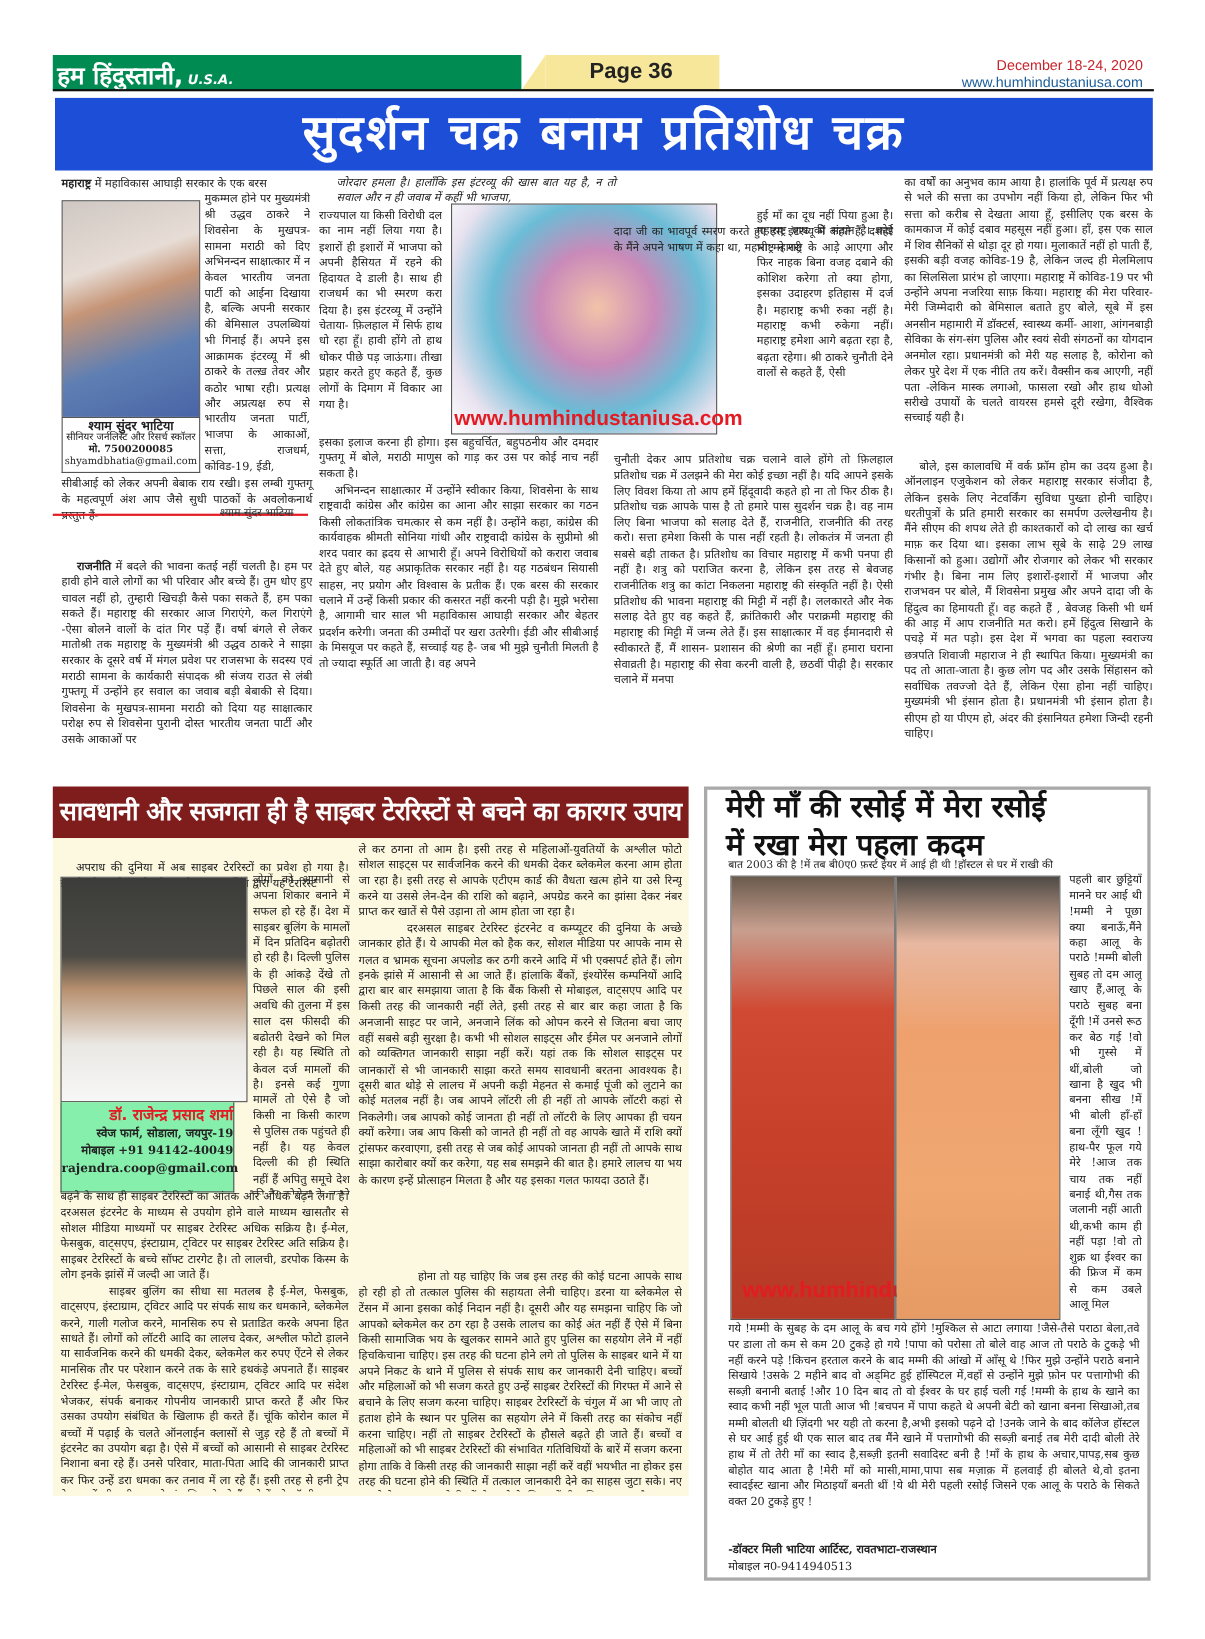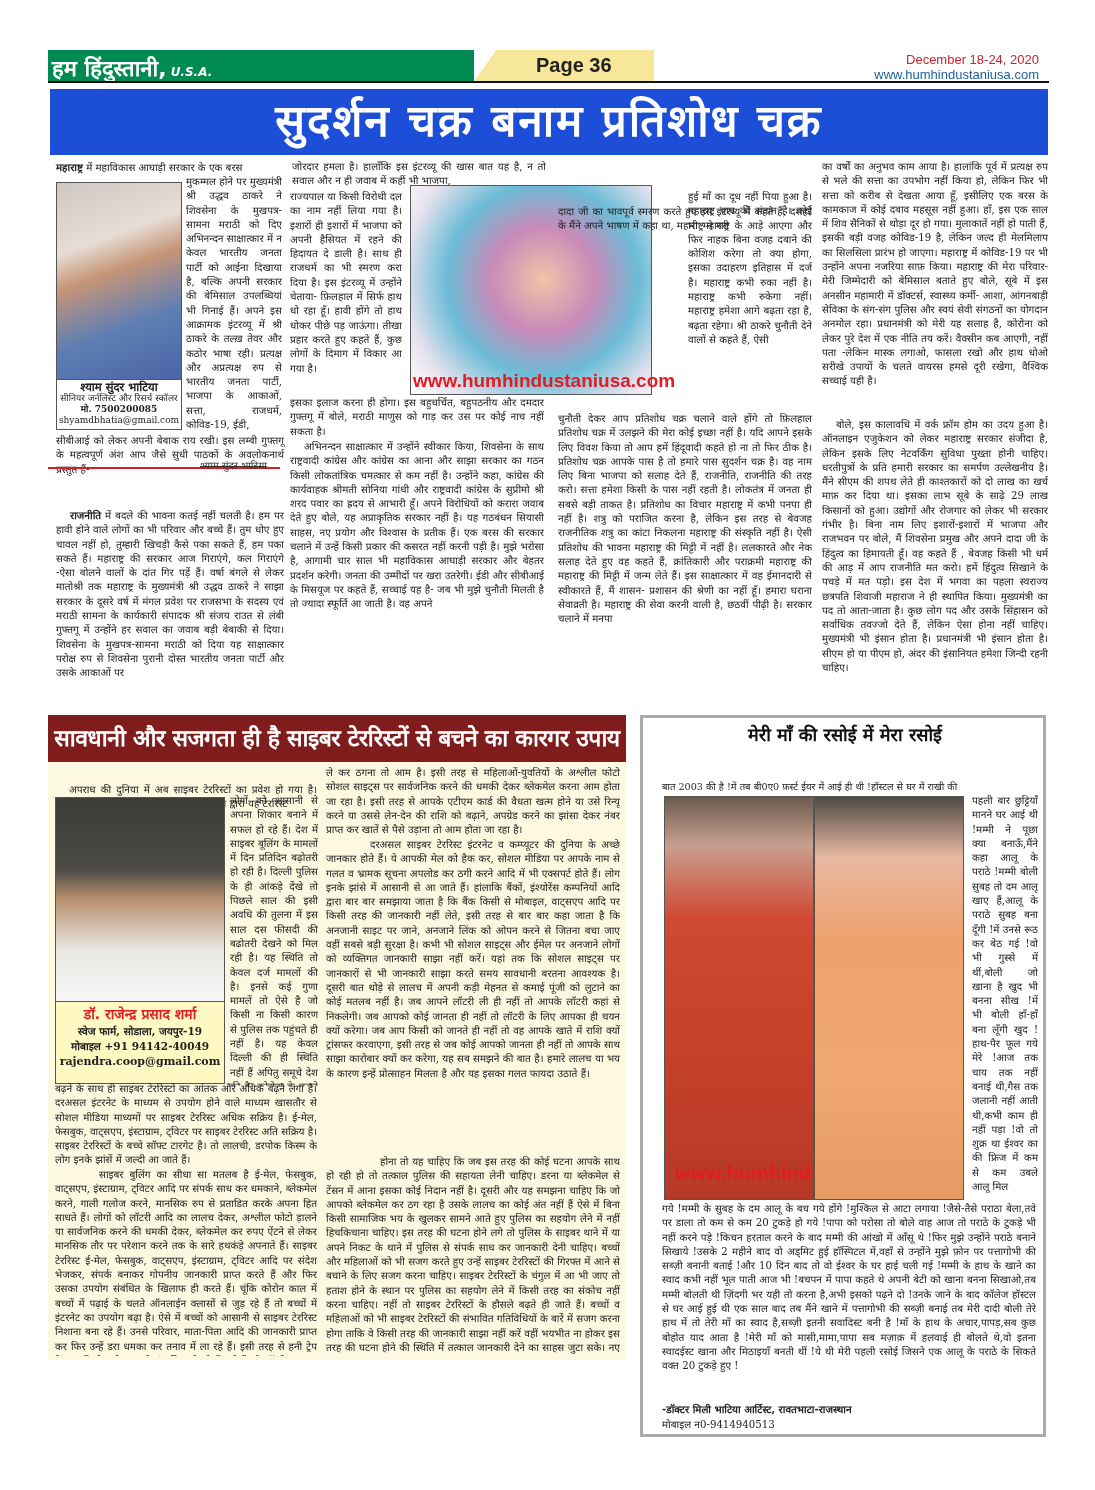"जोरदार हमला है। हालाँकि इस" div.col { font-style: none -> italic; left: 292px -> 306px }
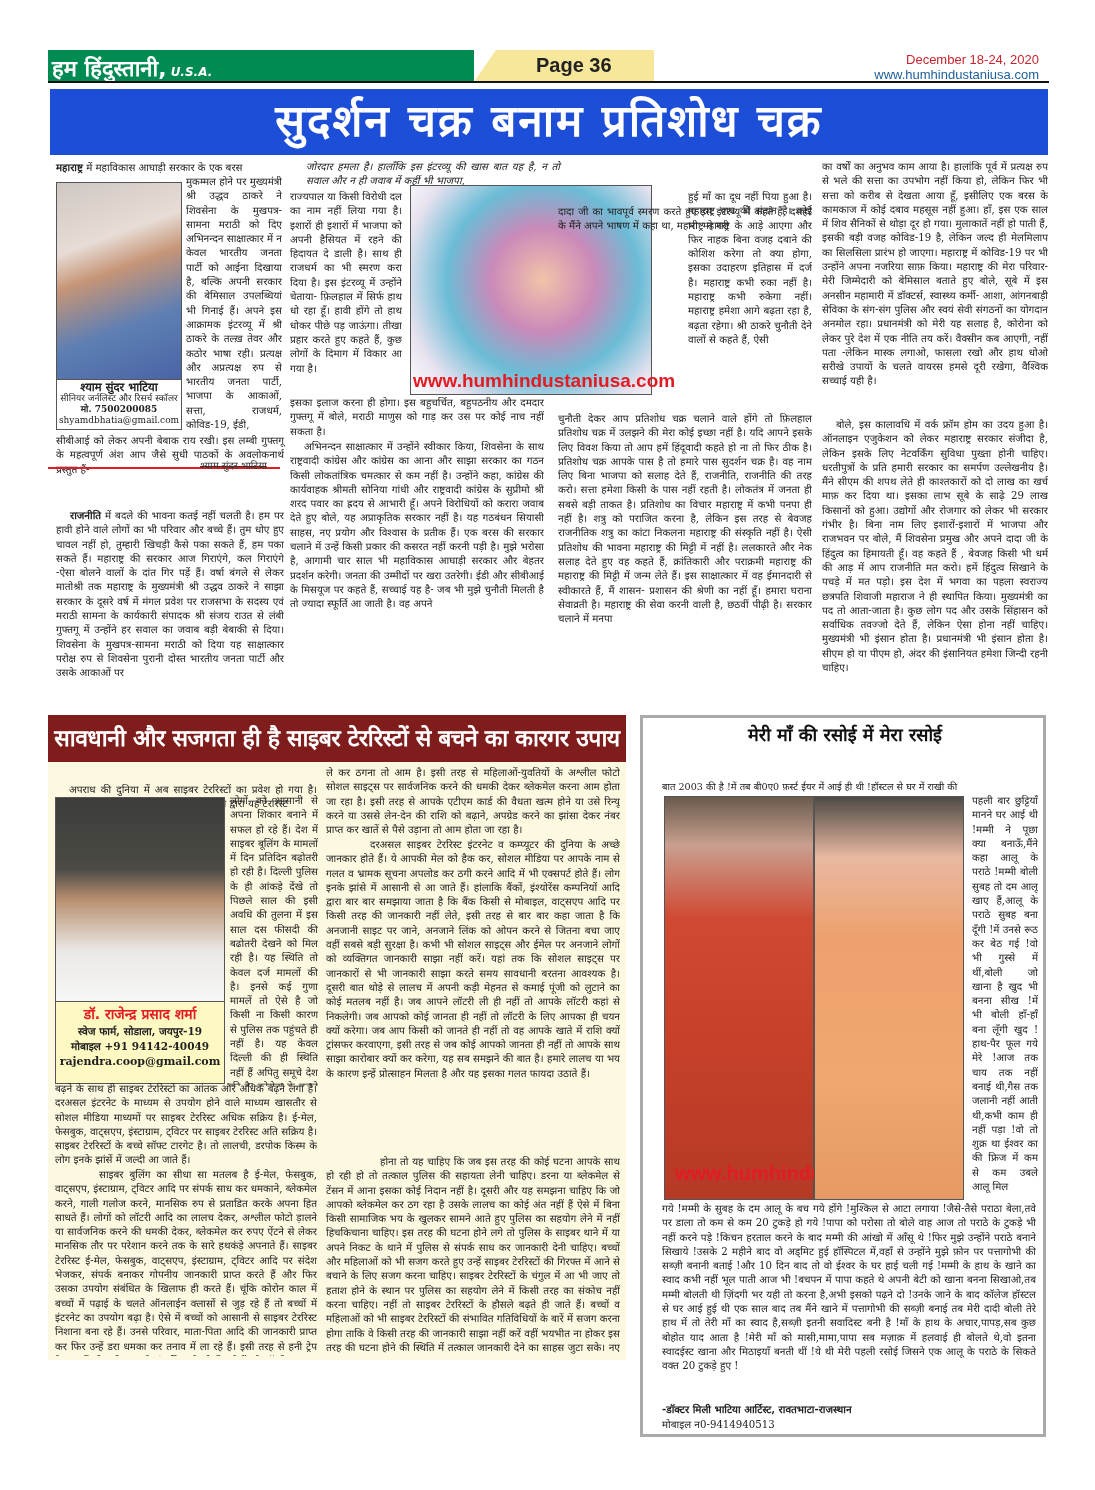"मेरी माँ की रसोई में" .kitchen-title { font-size: 18px -> 27px; text-align: center -> none }
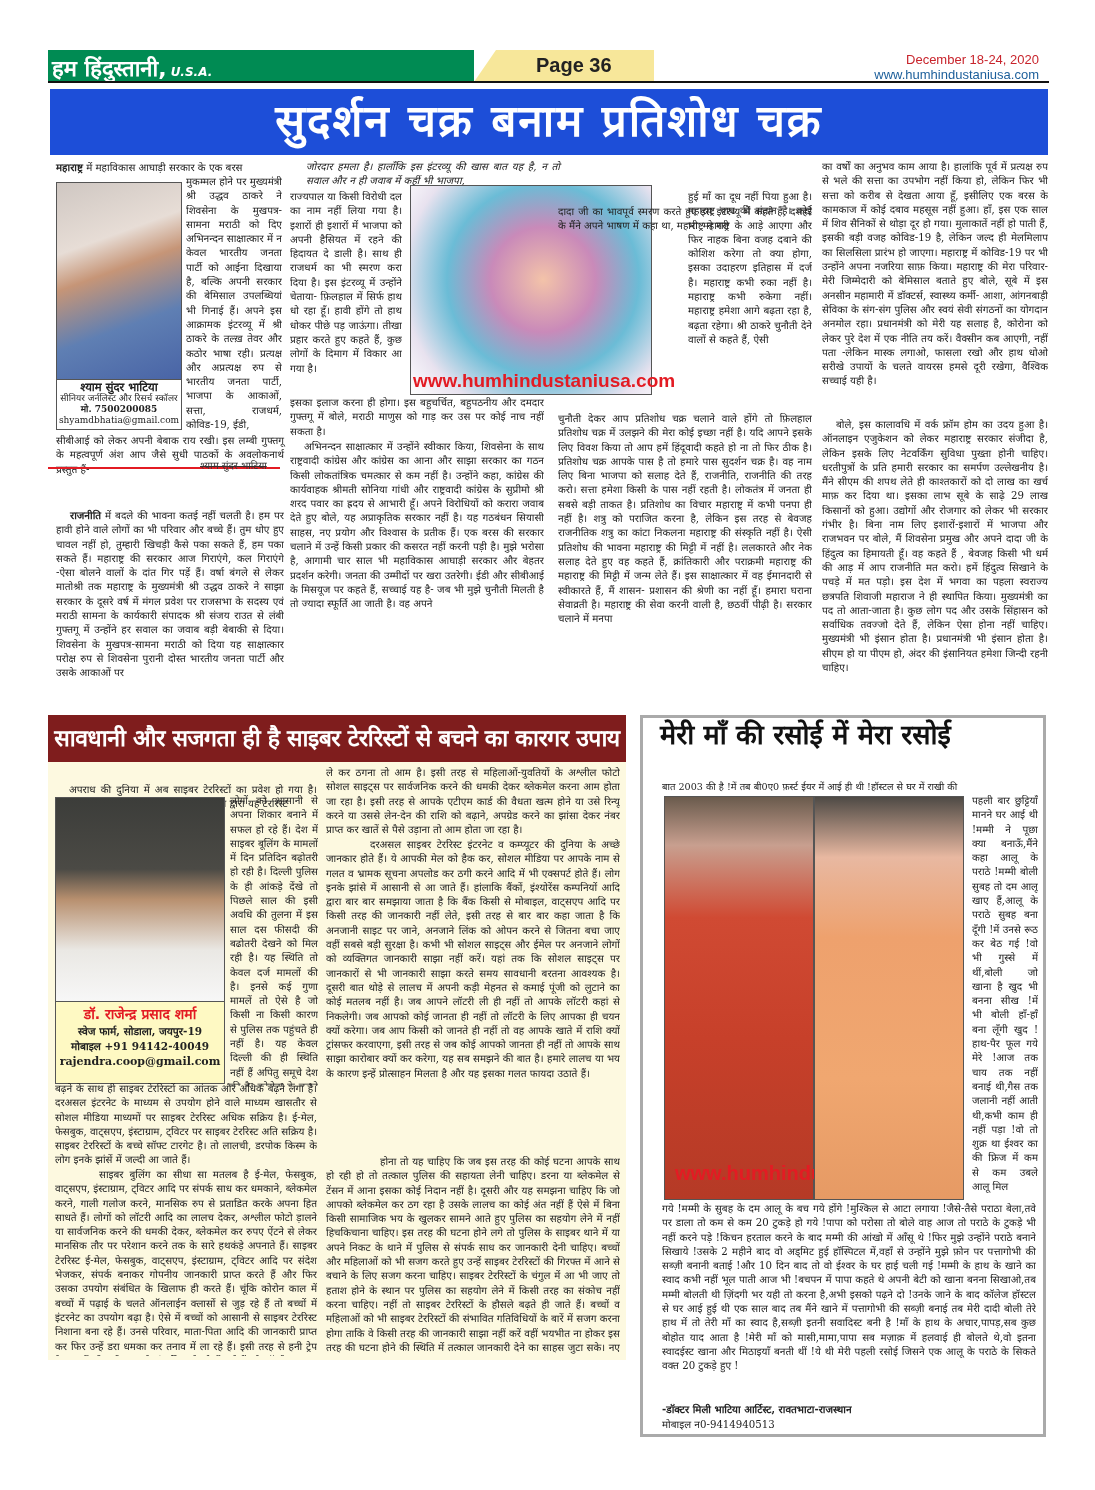"में रखा मेरा पहला कदम" div { html: none -> <div>में रखा मेरा पहला कदम</div> }
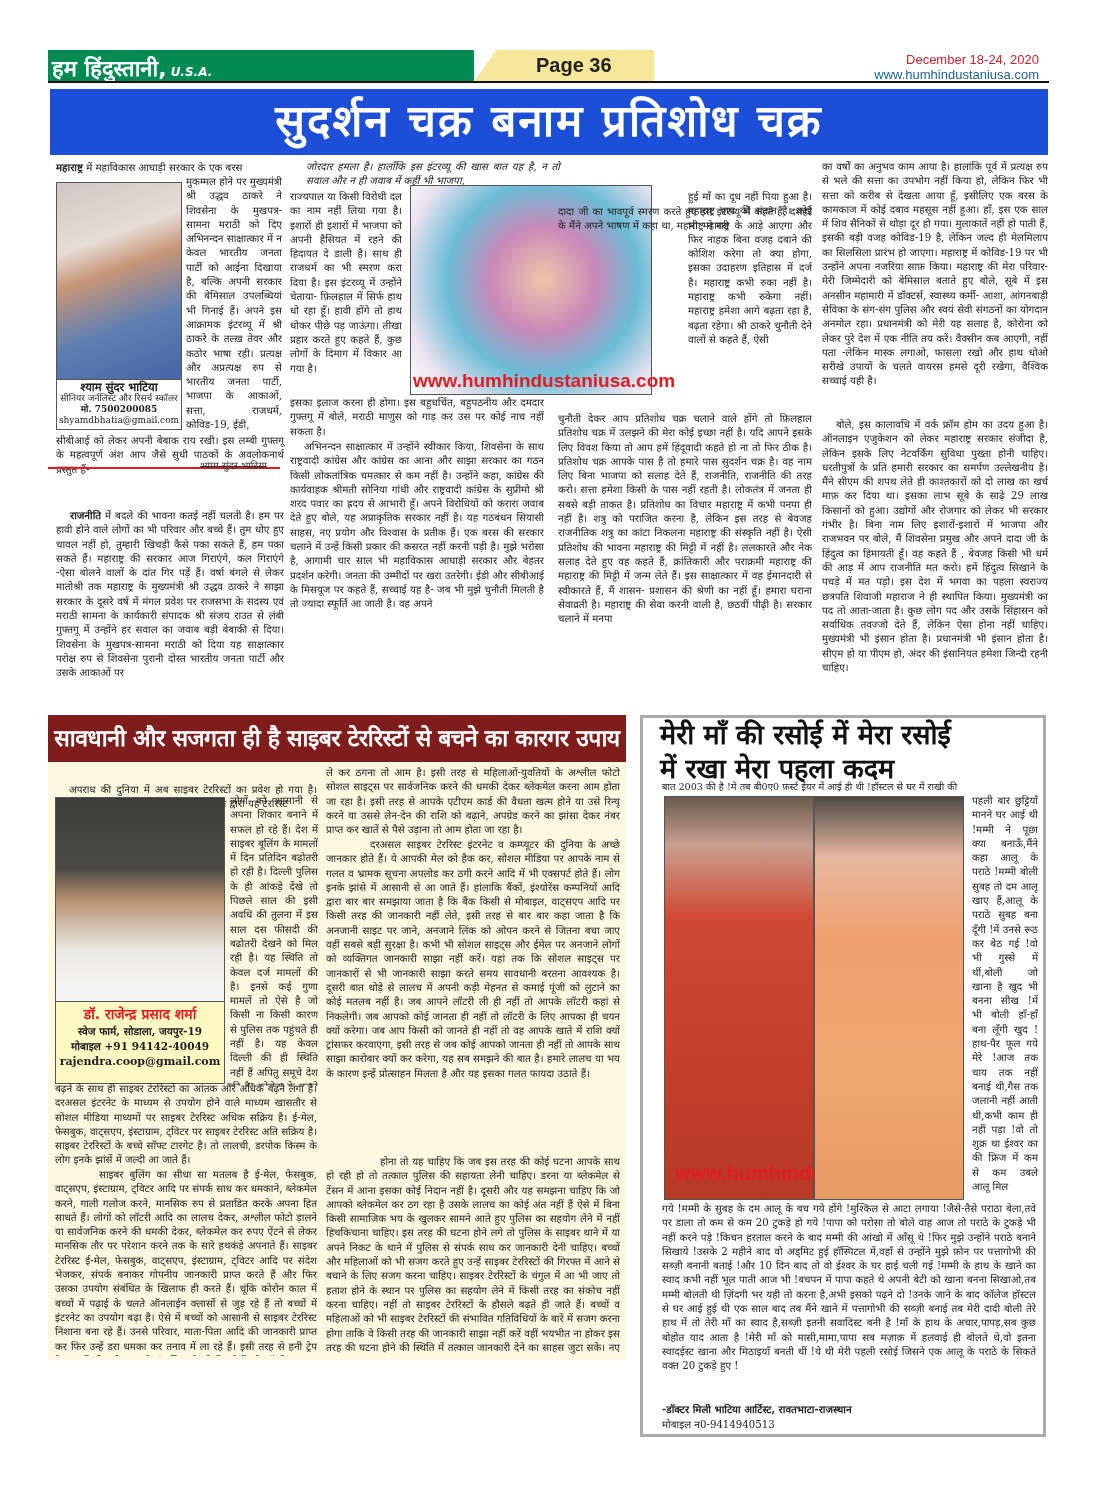"डॉ. राजेन्द्र प्रसाद शर्मा" .cap3 { background: #fef9c3 -> #86efac; text-align: center -> right; width: 170px -> 158px }
